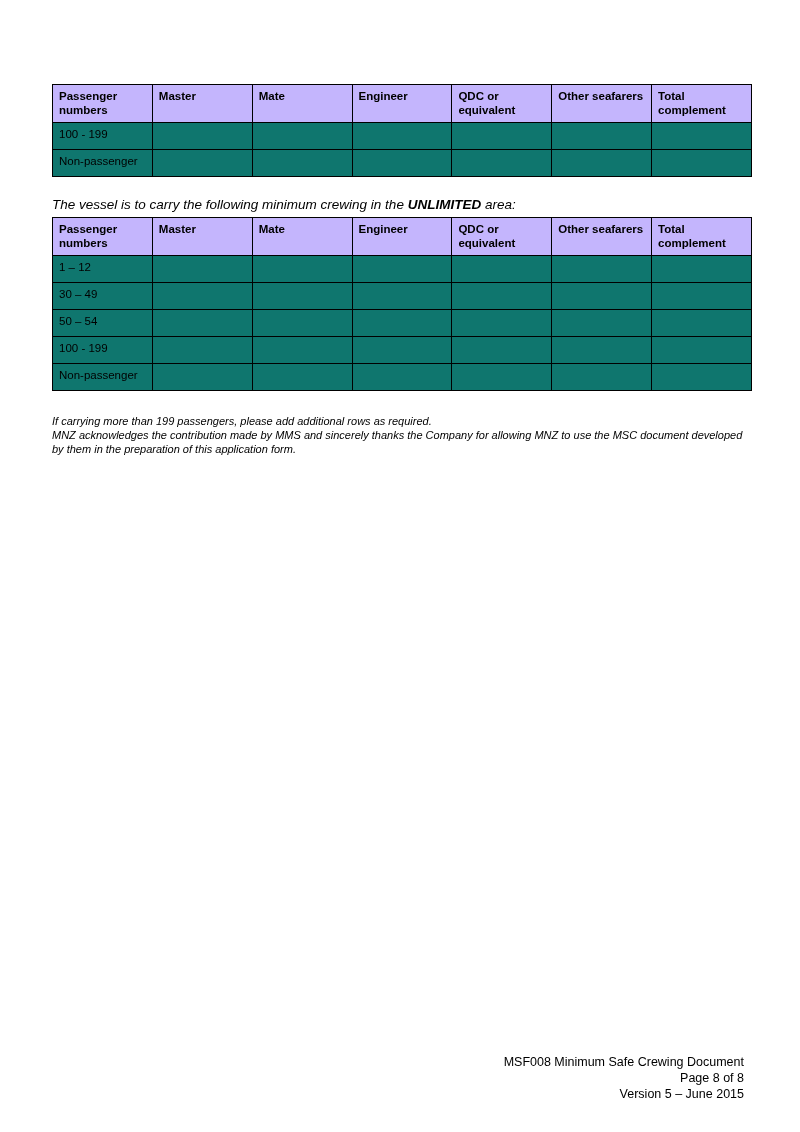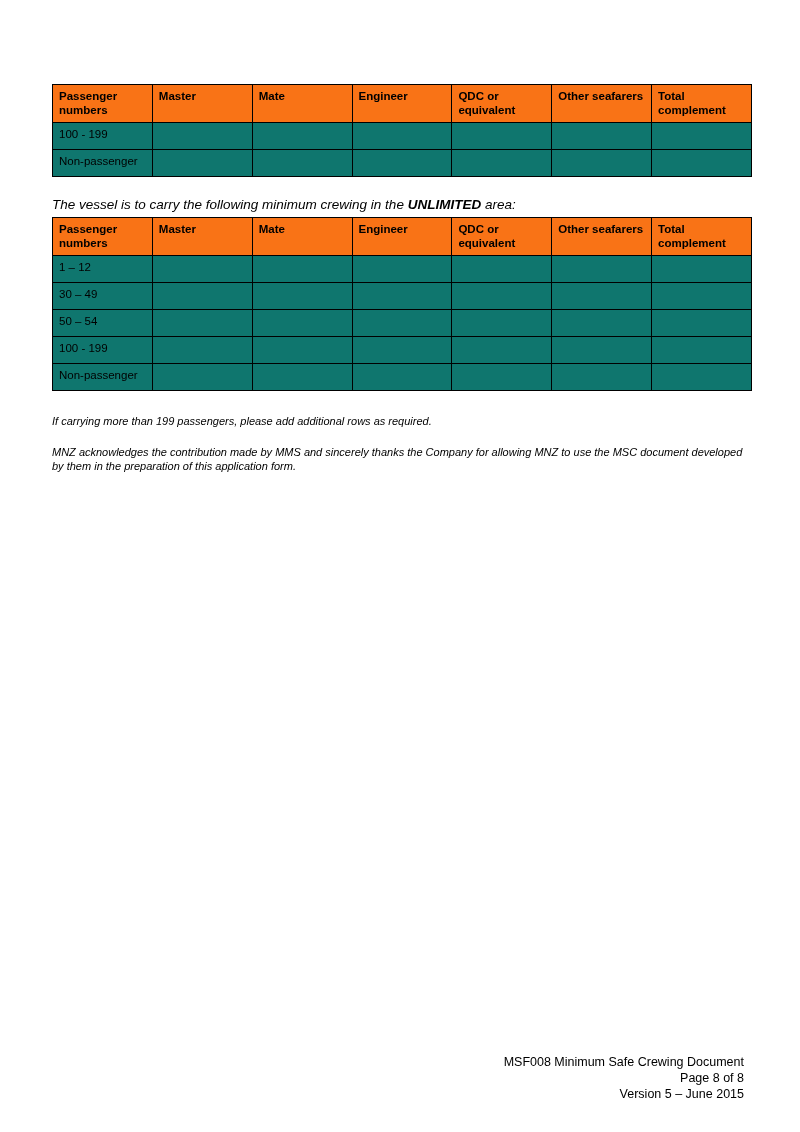"Passenger numbers" table.crew-table th { background: #f97316 -> #c4b5fd }
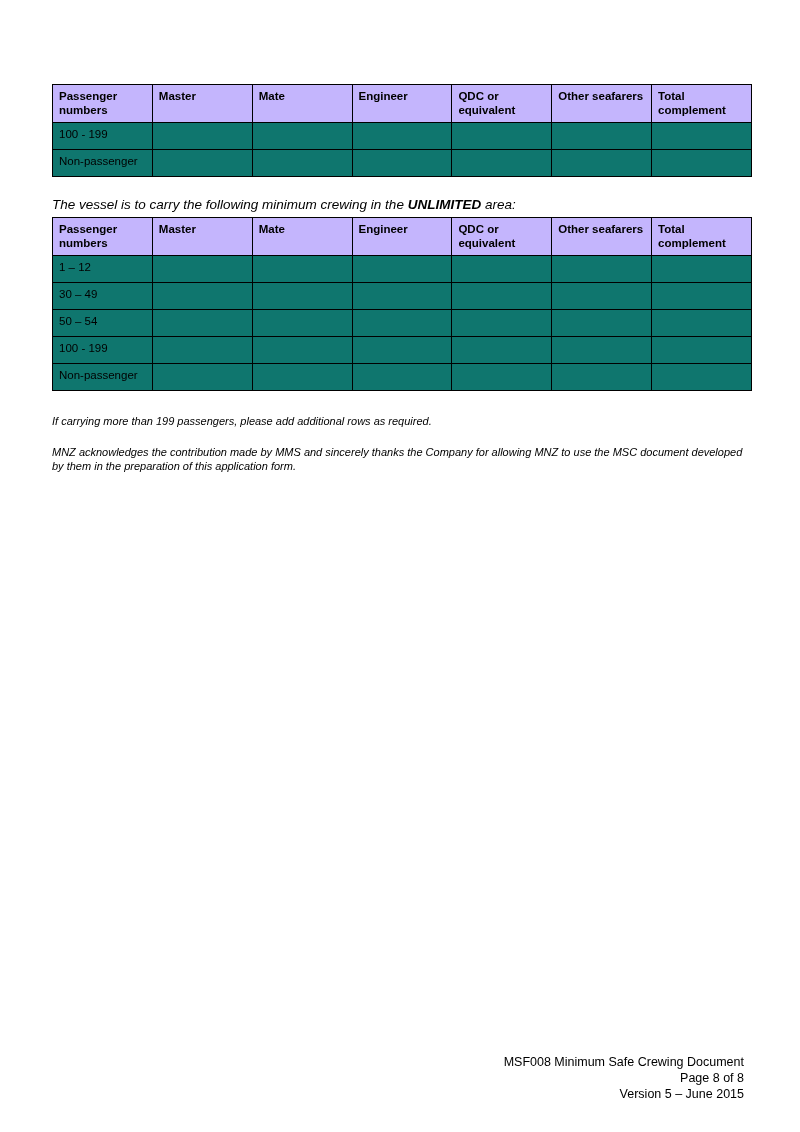"MNZ acknowledges the contribution made" .note-2 { margin-top: 17px -> none }
